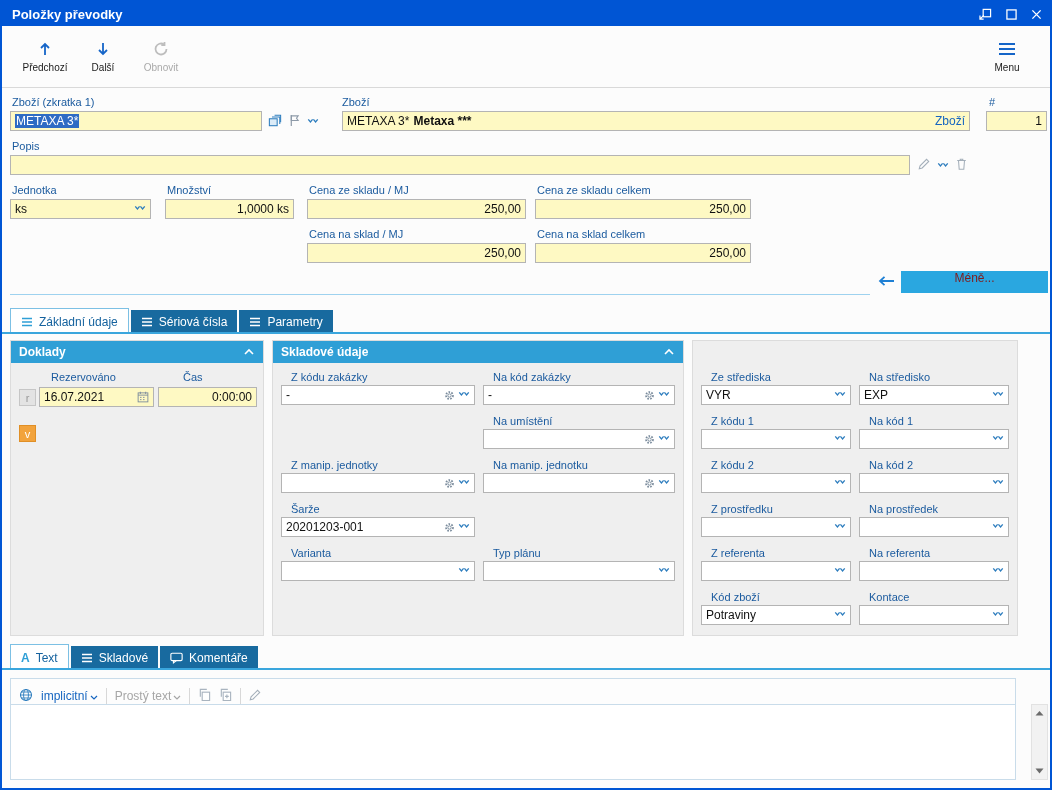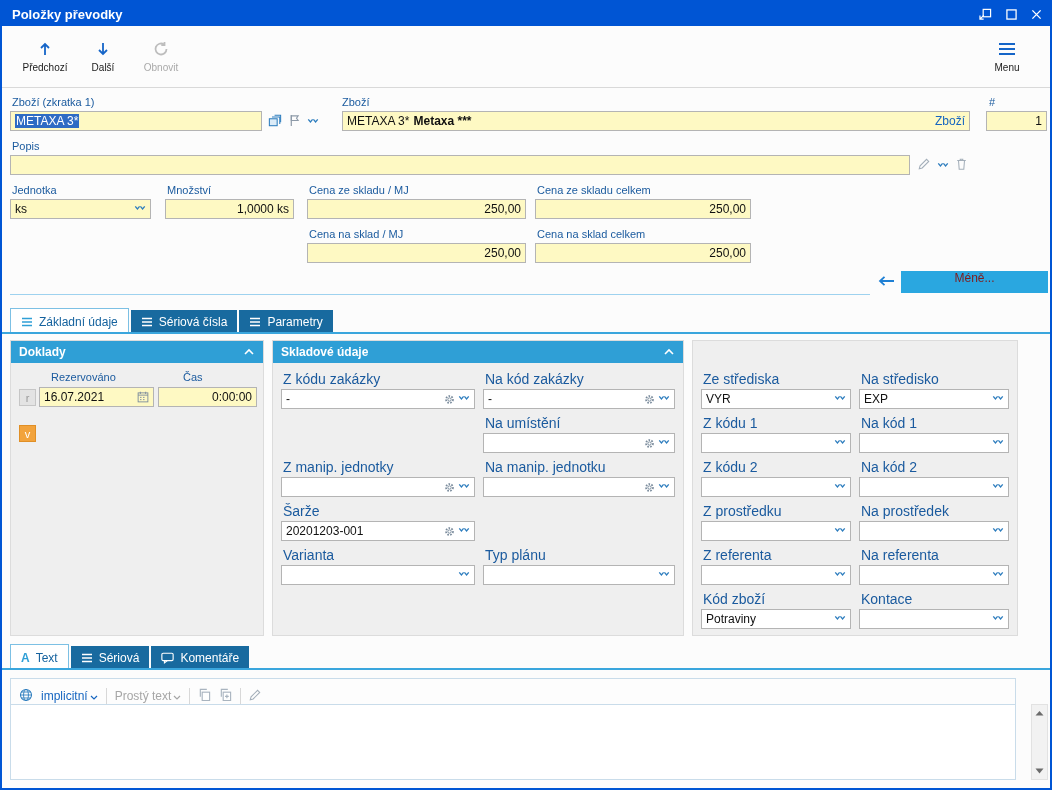"Z kódu zakázky" .fld .flabel { font-size: 14px -> 11px; margin: 0 0 2px 2px -> 0 0 2px 10px }
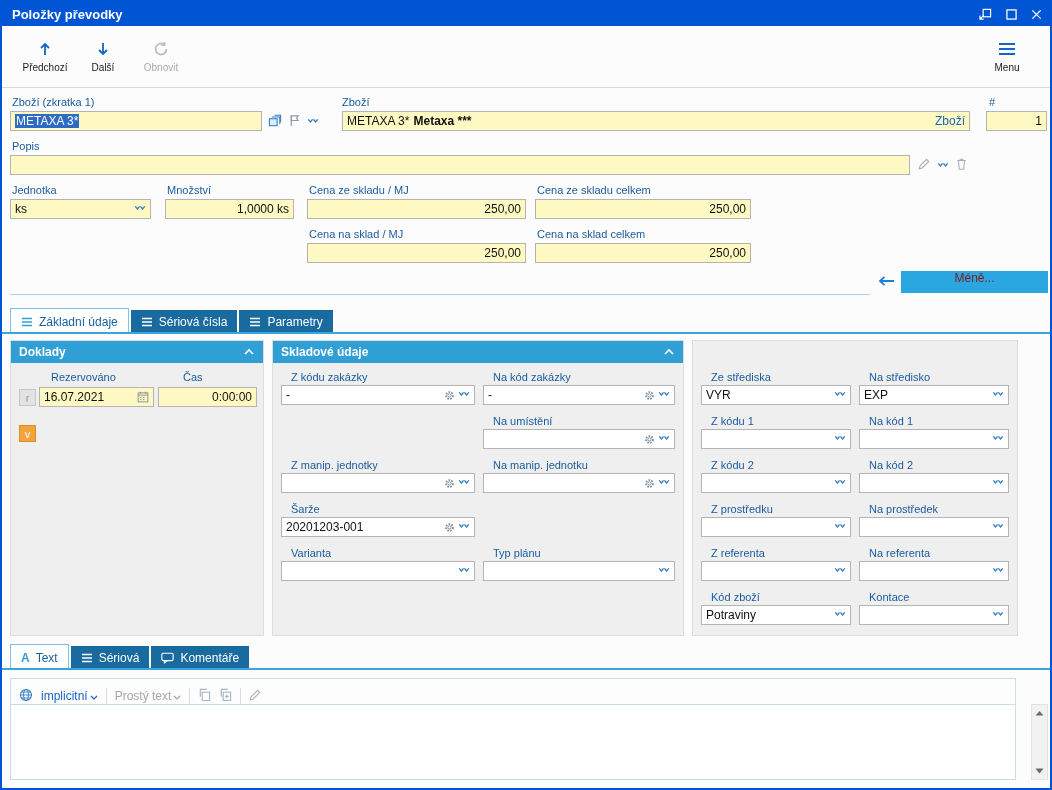"Sériová" span { text: Sériová -> Skladové }
